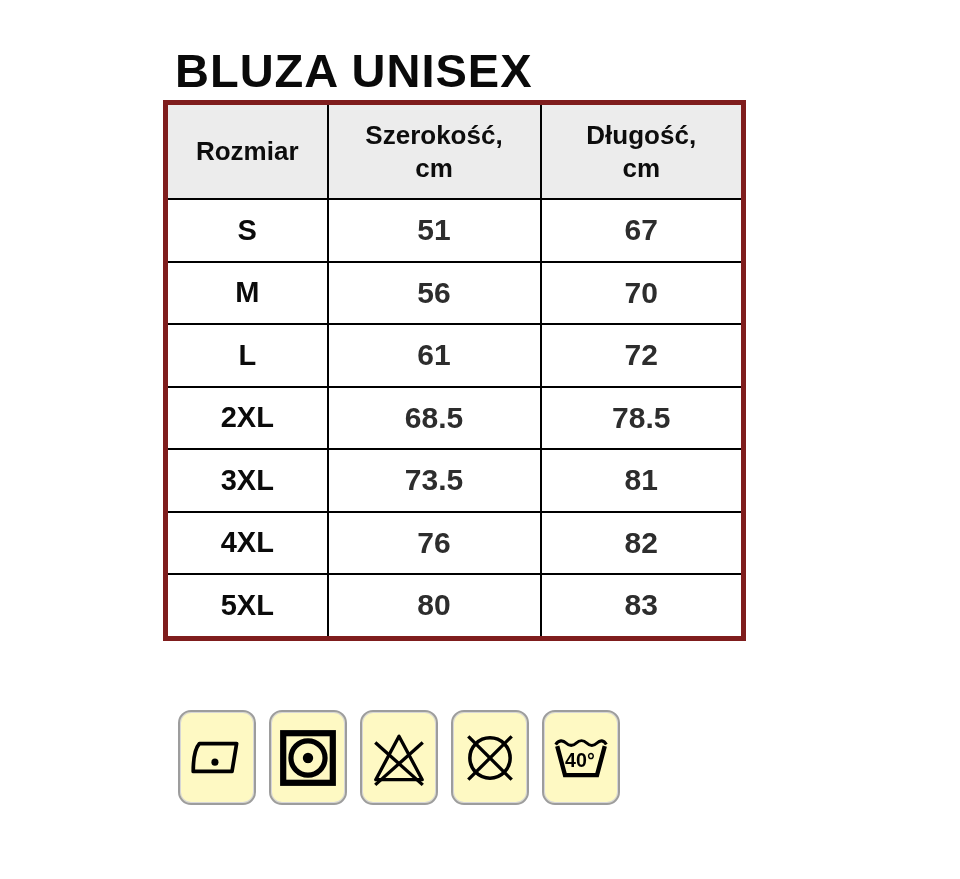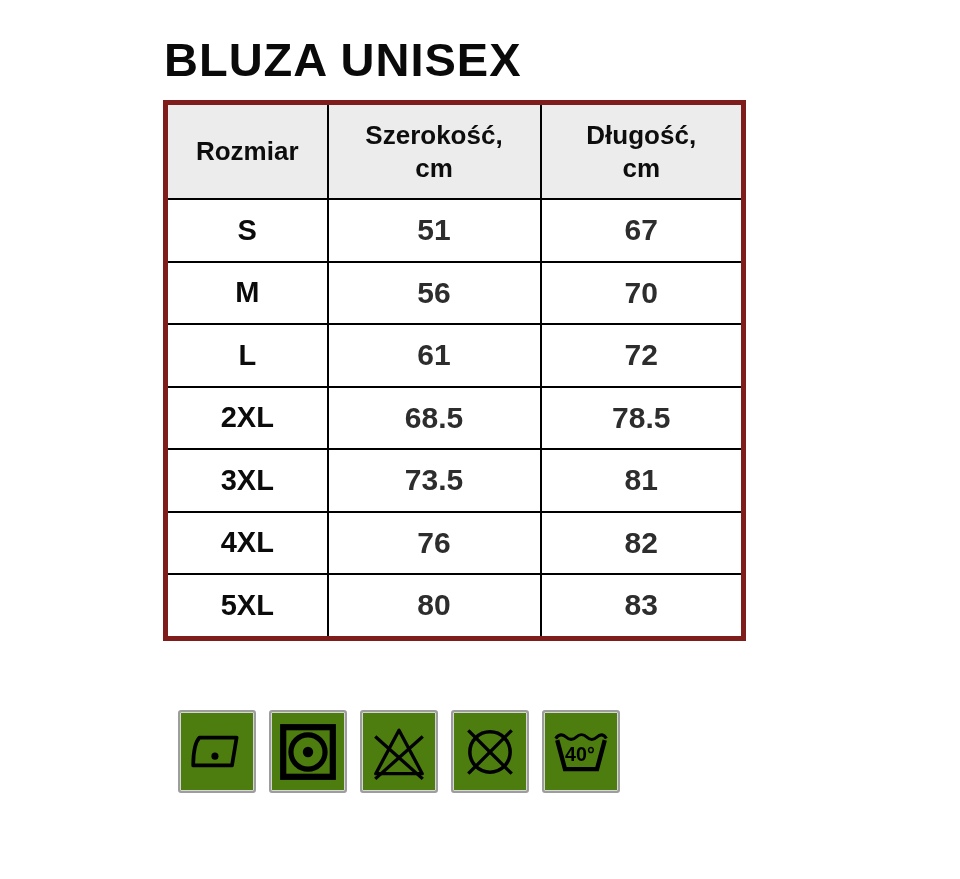"BLUZA UNISEX" .title { margin: 0 -> 11px }
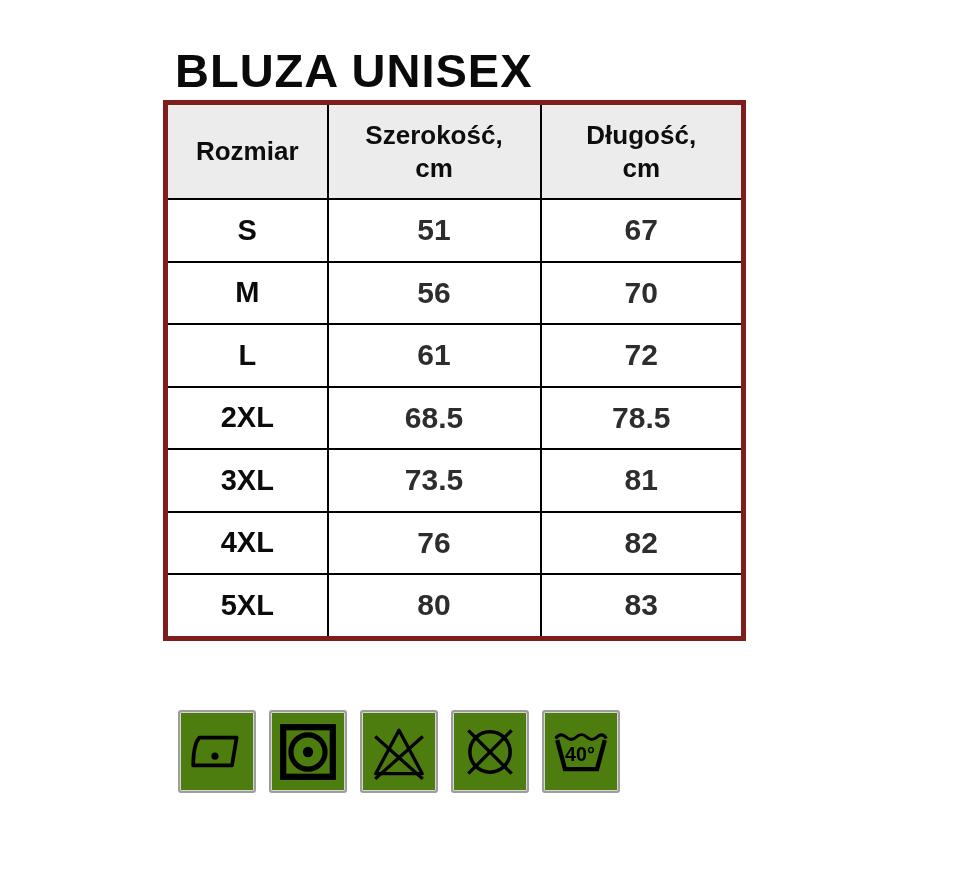"40°" .care-box { background: #4d7c0f -> #fef9c3; border-radius: 3px -> 13px; height: 83px -> 95px }
